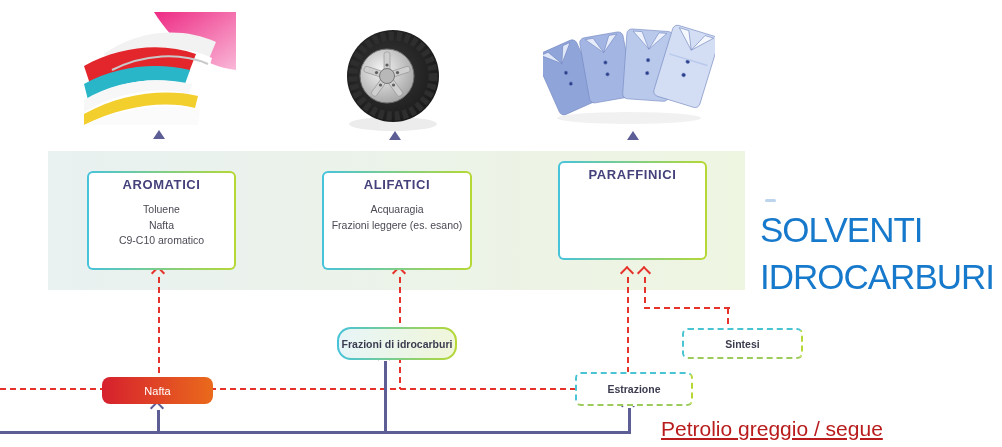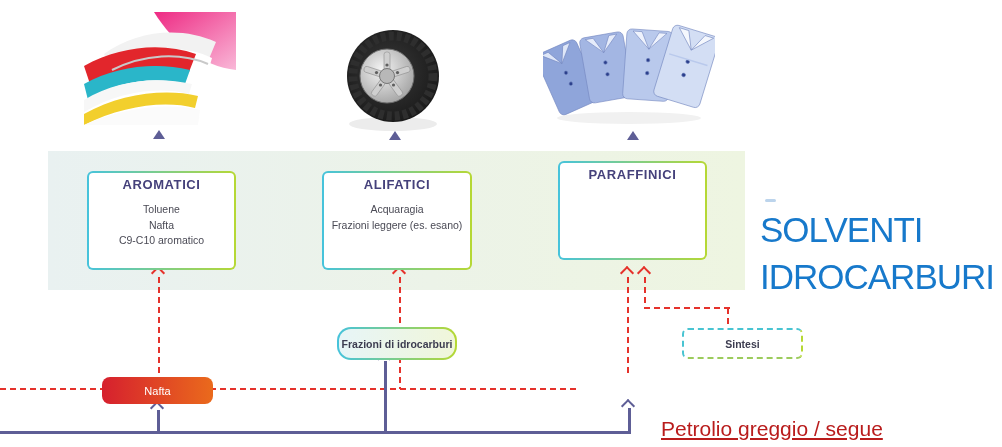"Estrazione" div.abs { html: none -> <div> <span>Estrazione</span> </div> }
